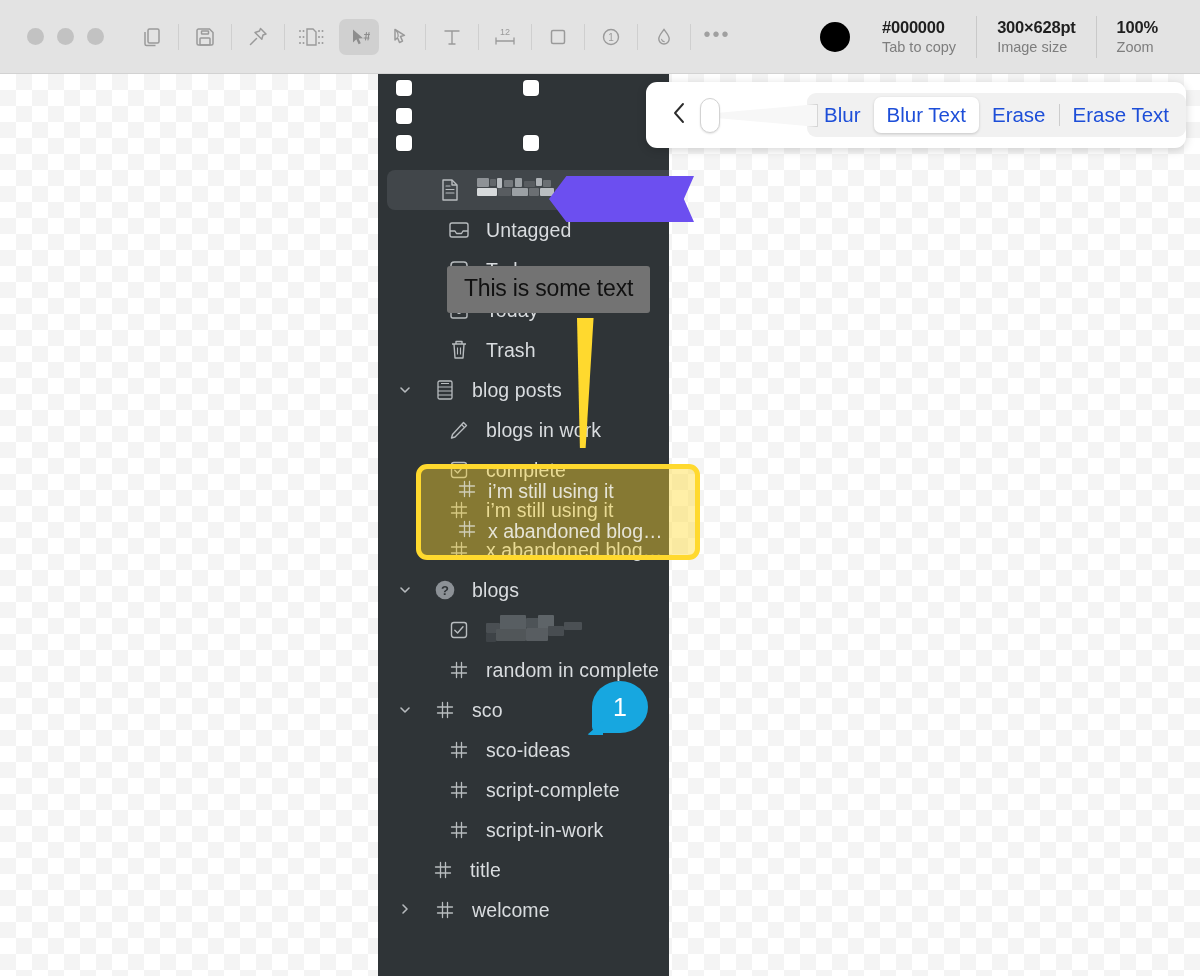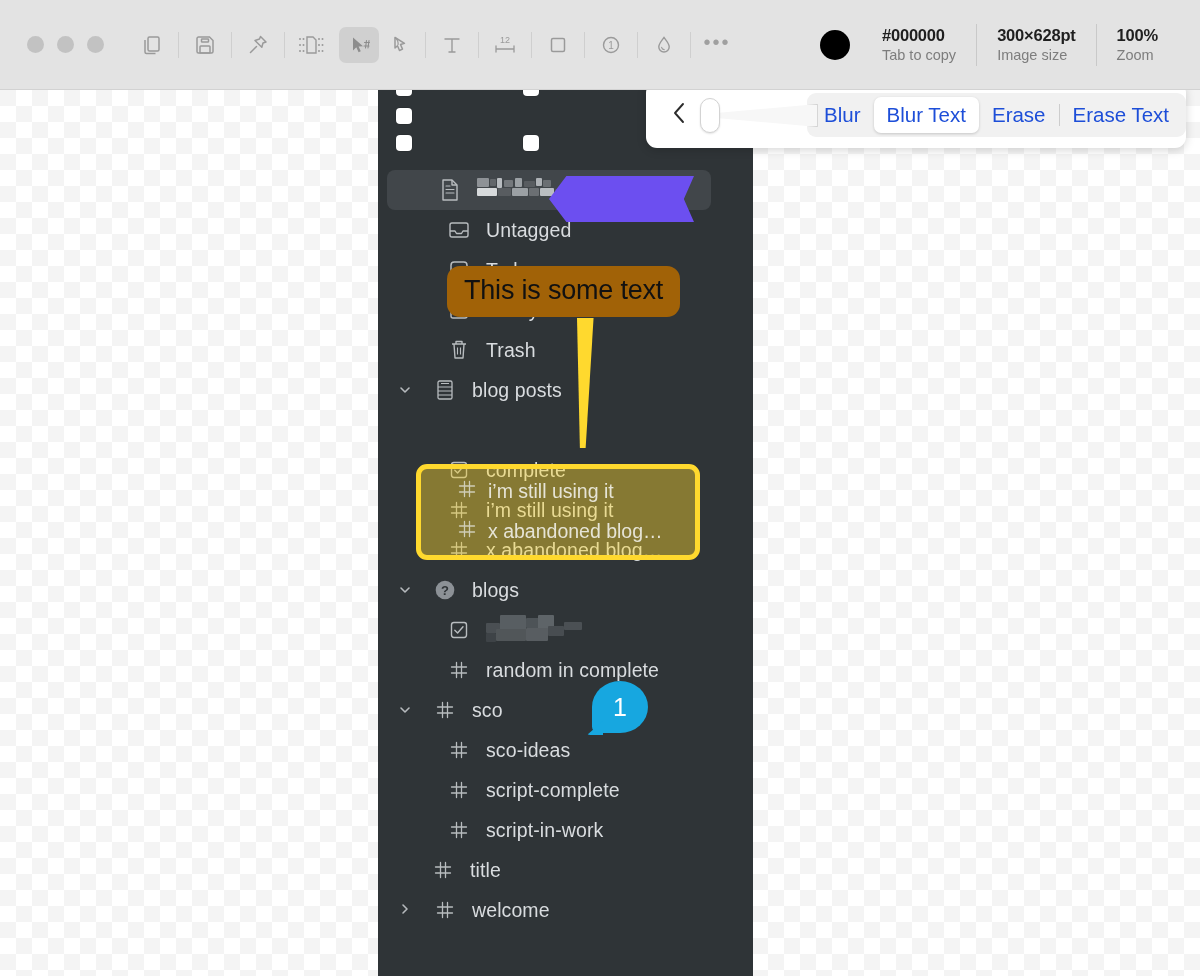"12" .toolbar { height: 90px -> 74px }
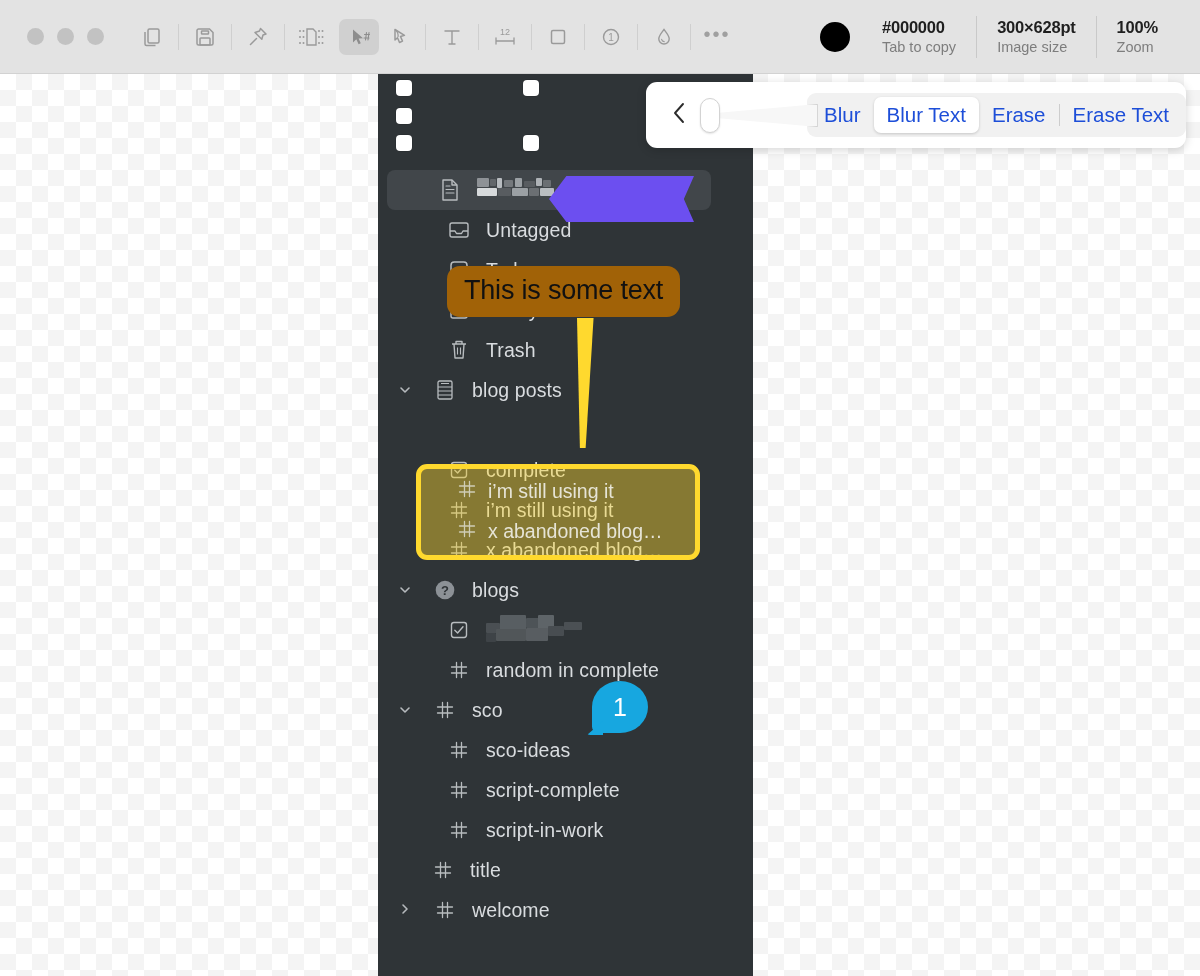"Untagged" .shot { width: 375px -> 291px }
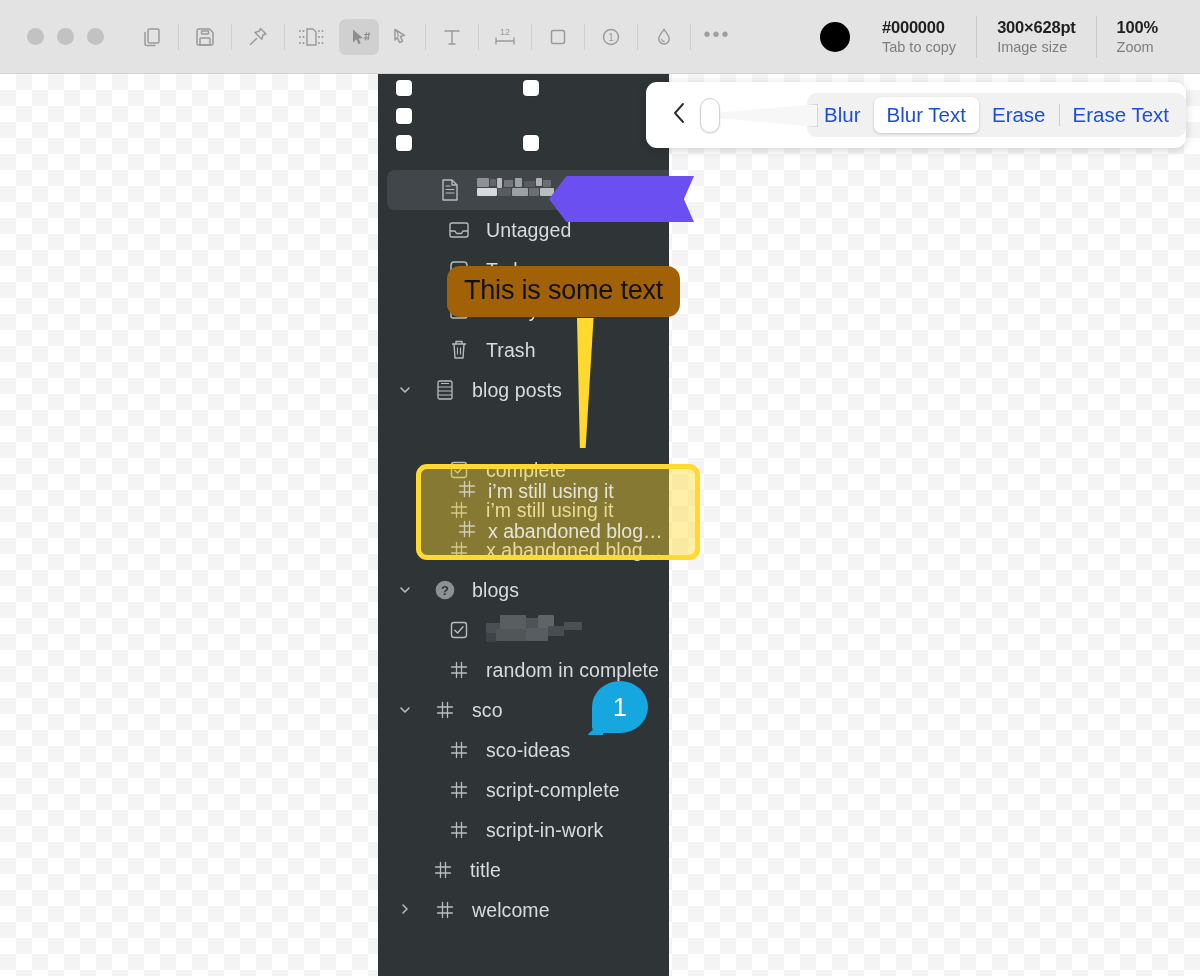"This is some text" .callout .bubble { background: #a16207 -> #737373; border-radius: 13px -> 3px; font-size: 27px -> 23px }
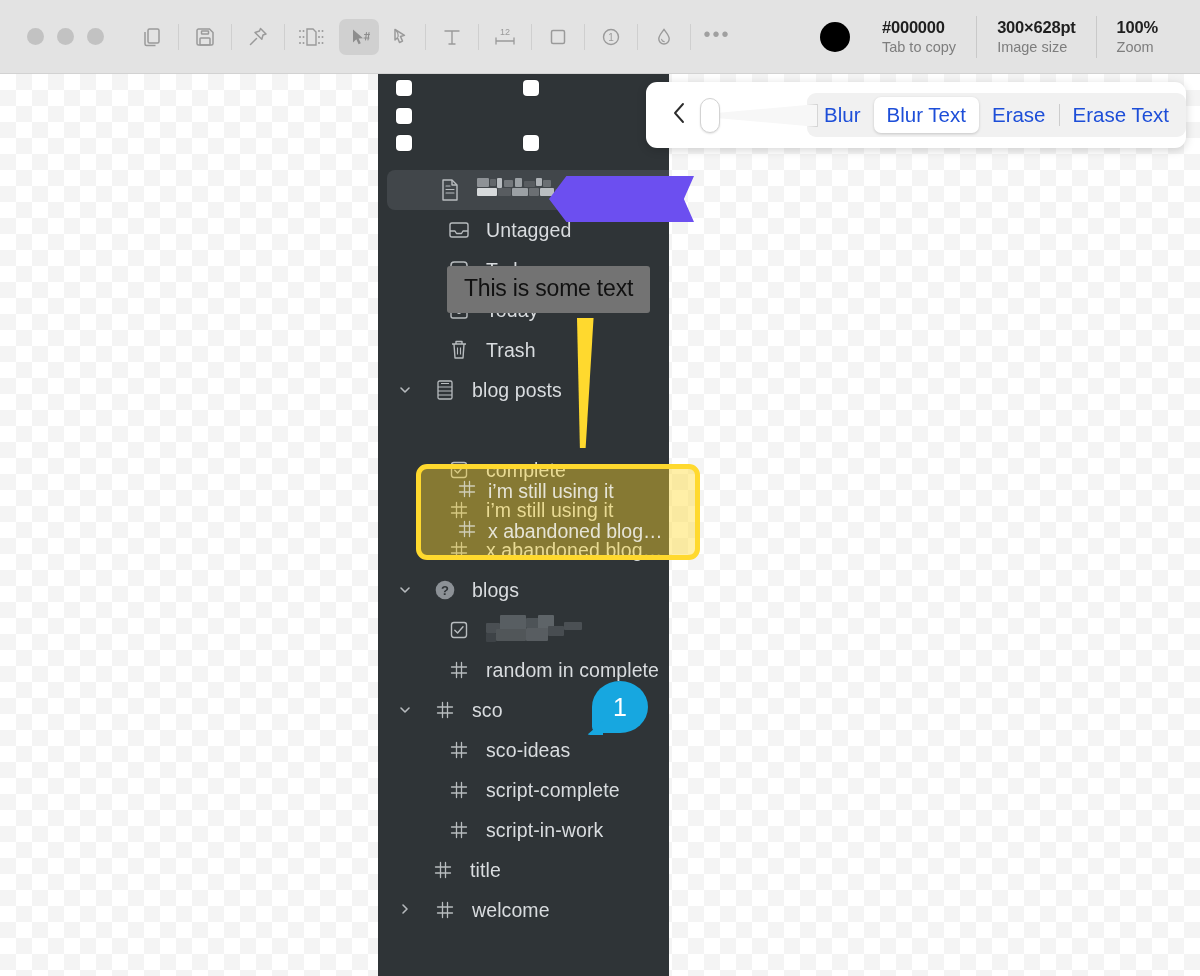"blogs in work" div.row { html: none -> <div> <div> <svg> <path></path> <path></path> </svg> </div> <div>blogs in work</div> </div> }
